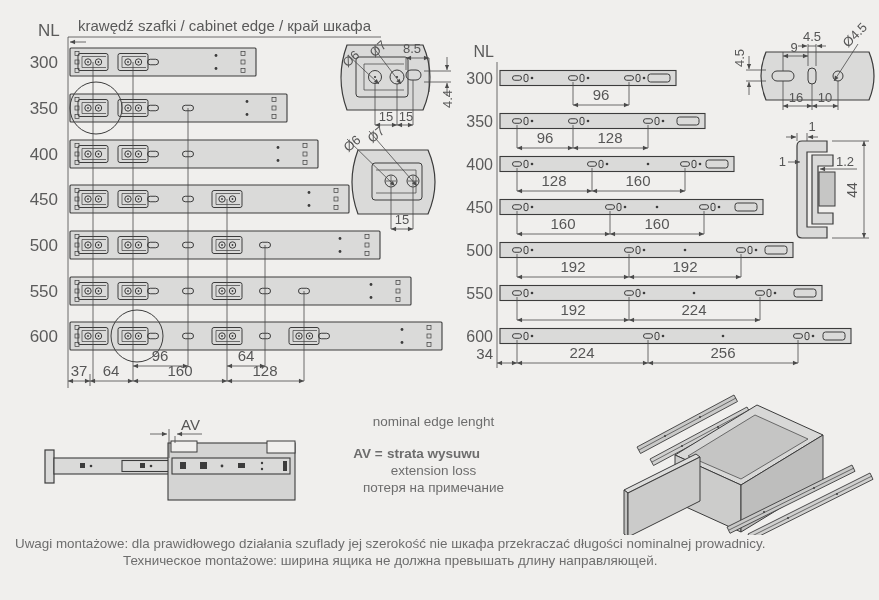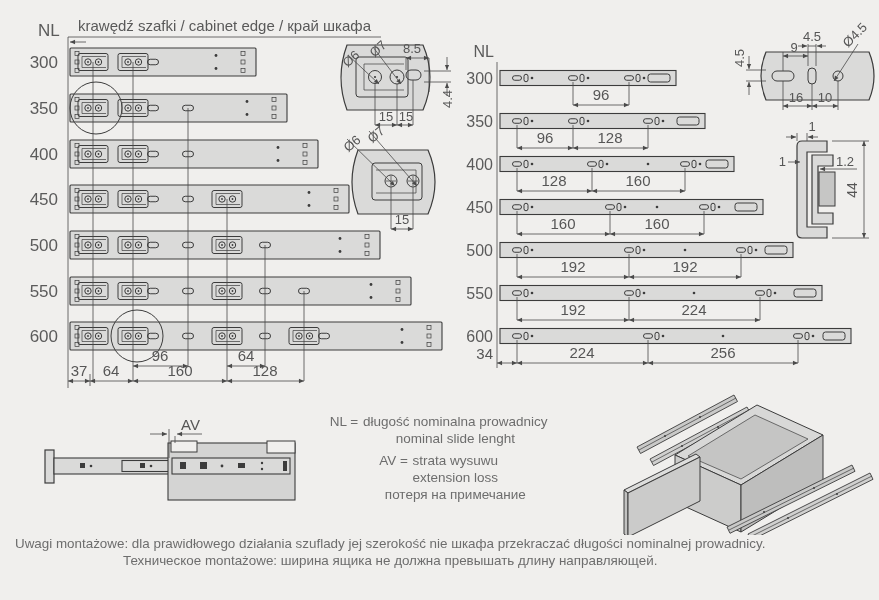"NL = długość nominalna prowadnicy" div { html: <div><span>NL =</span><span>długość nominalna prowadnicy</span></div> -> none }
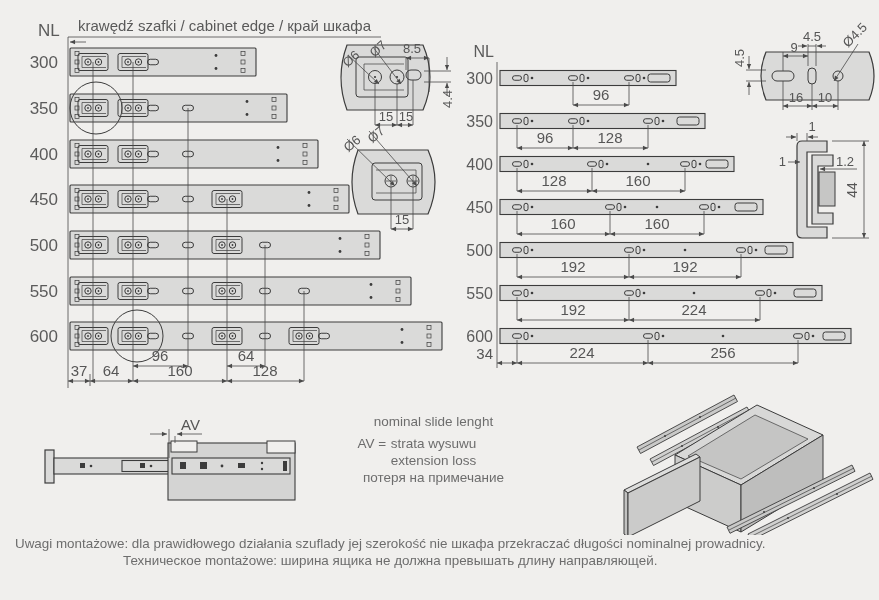"nominal slide lenght" div.lind { text: slide -> edge }
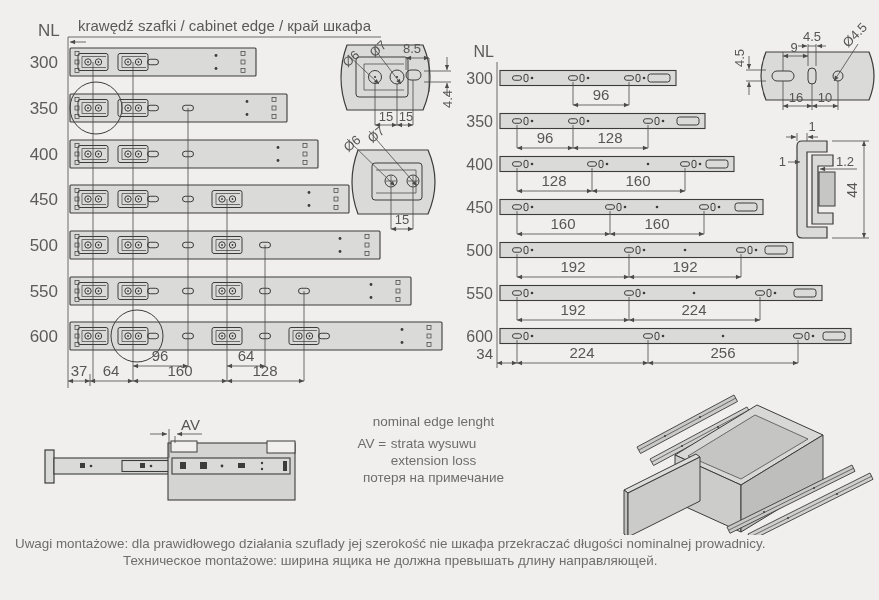"AV = strata wysuwu" .mt { font-weight: none -> bold; margin-top: 5px -> 15px }
